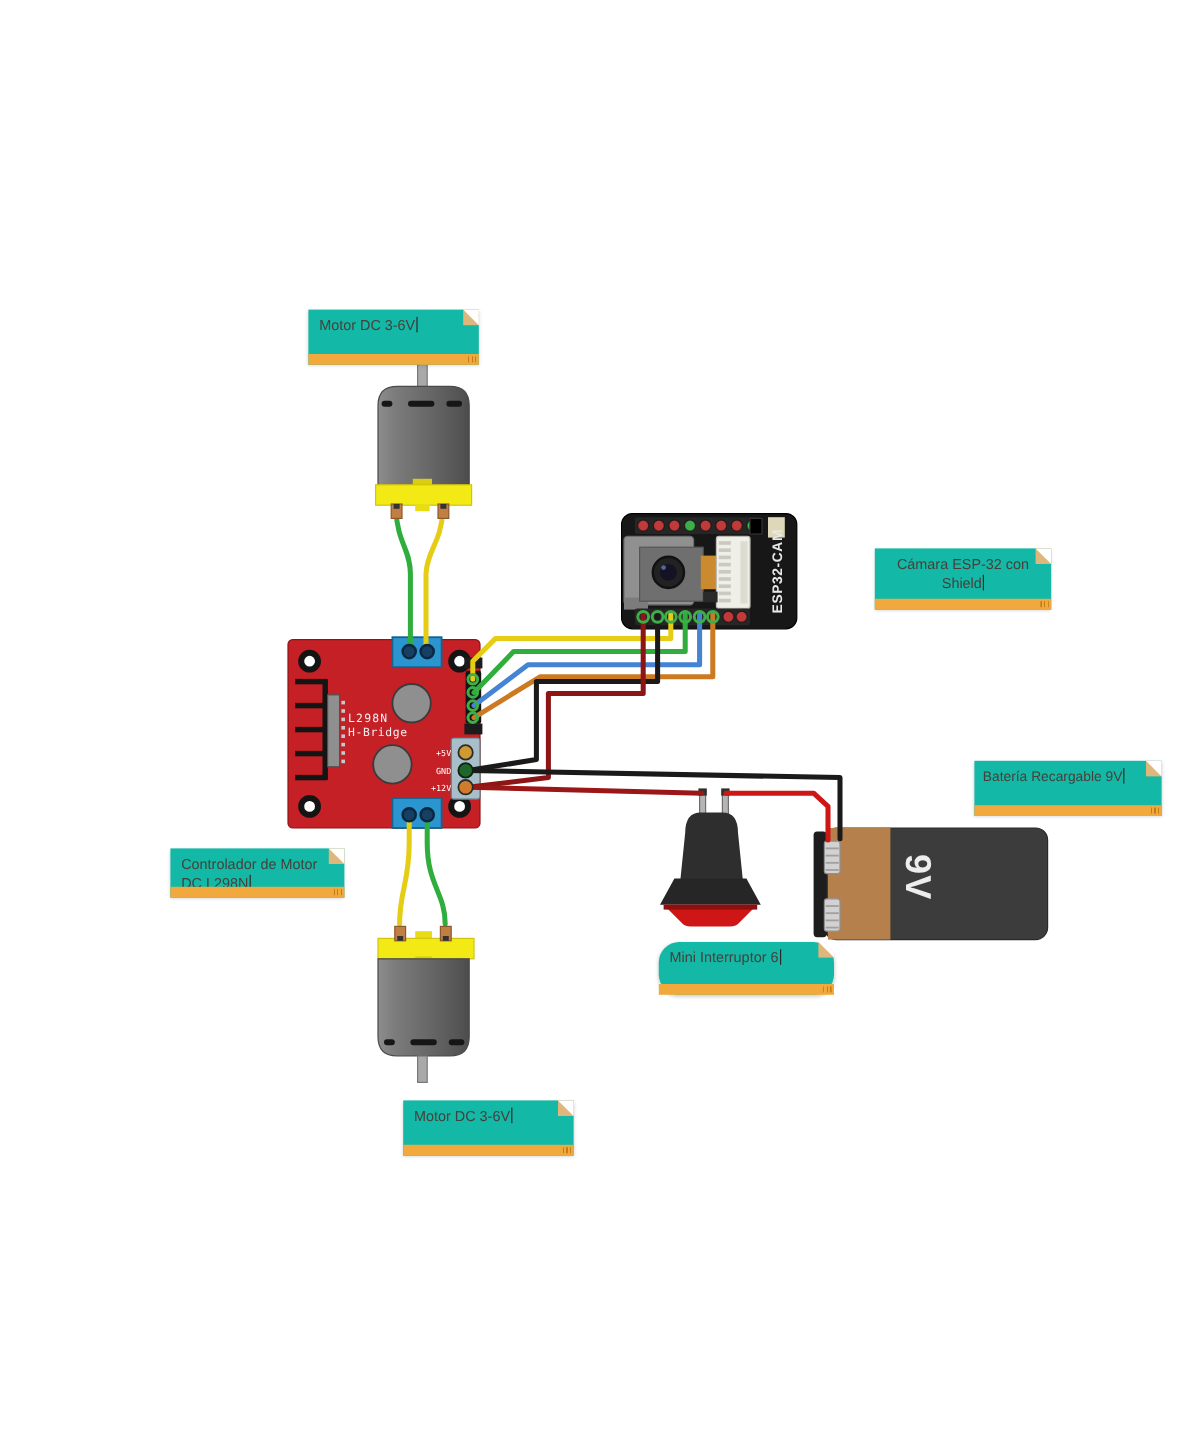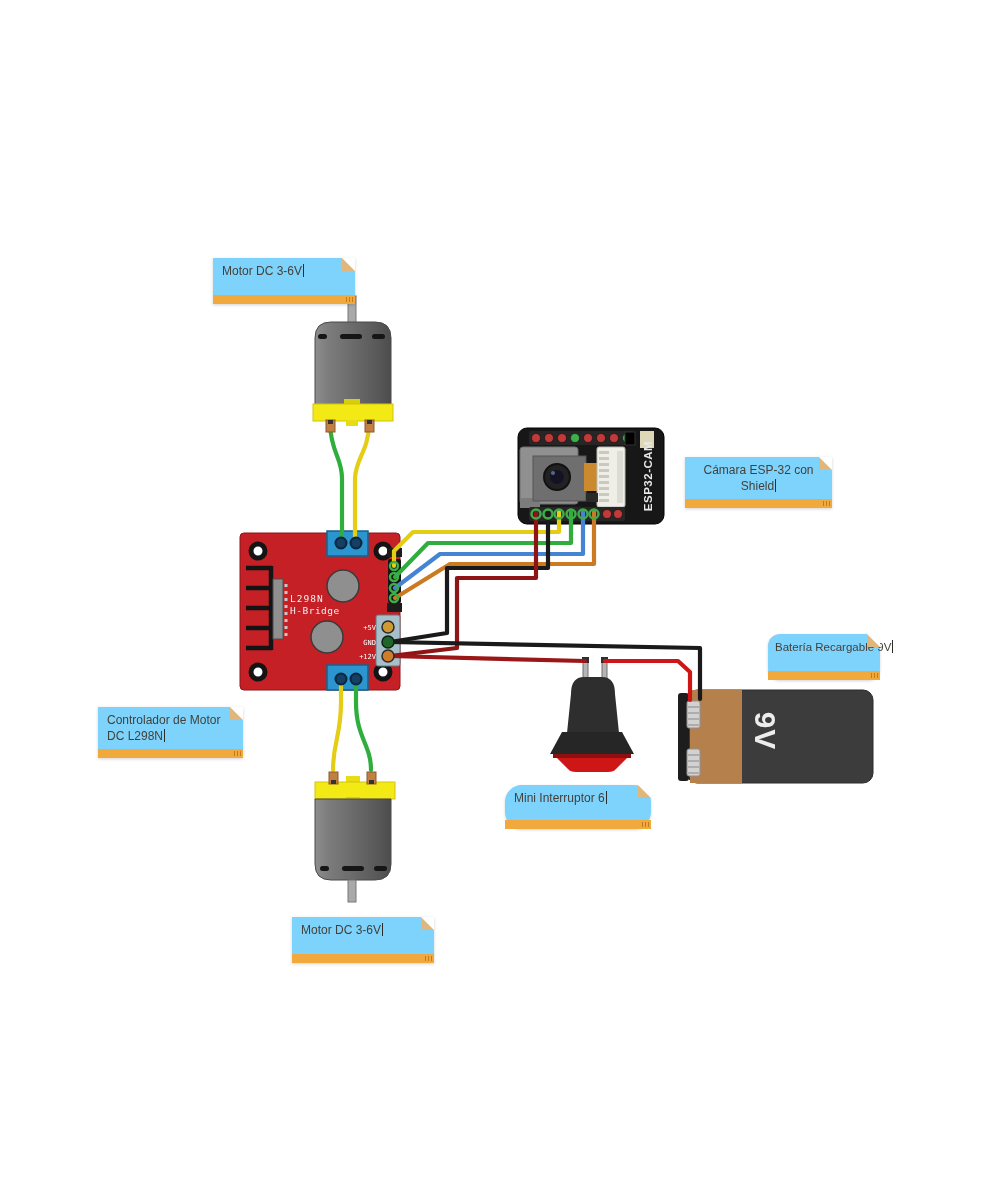"Motor DC 3-6V" .note { background: #7dd3fc -> #14b8a6; margin-left: none -> 44px }
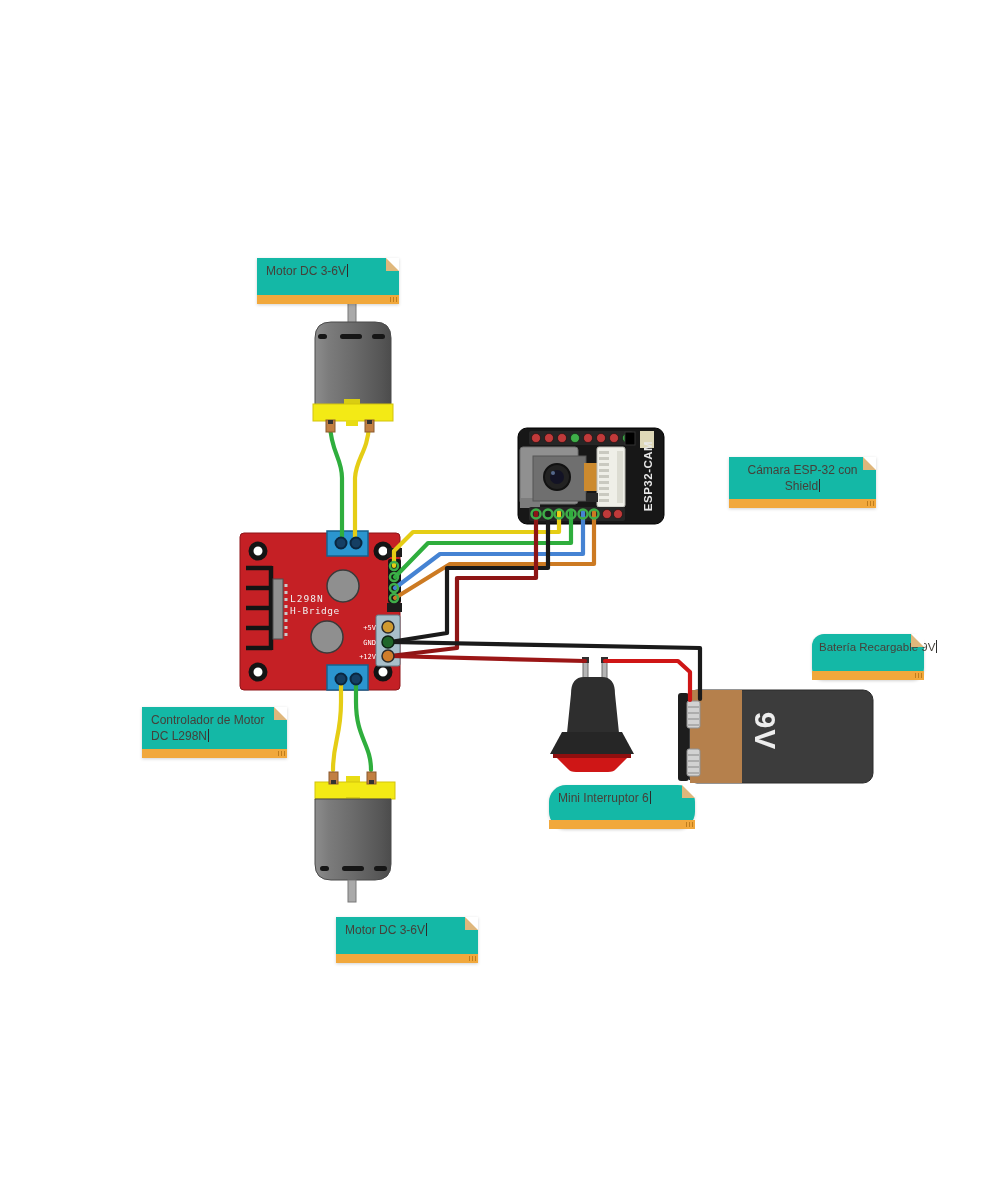"Batería Recargable 9V" div.note { border-radius: 12px -> none; width: 112px -> 156px }
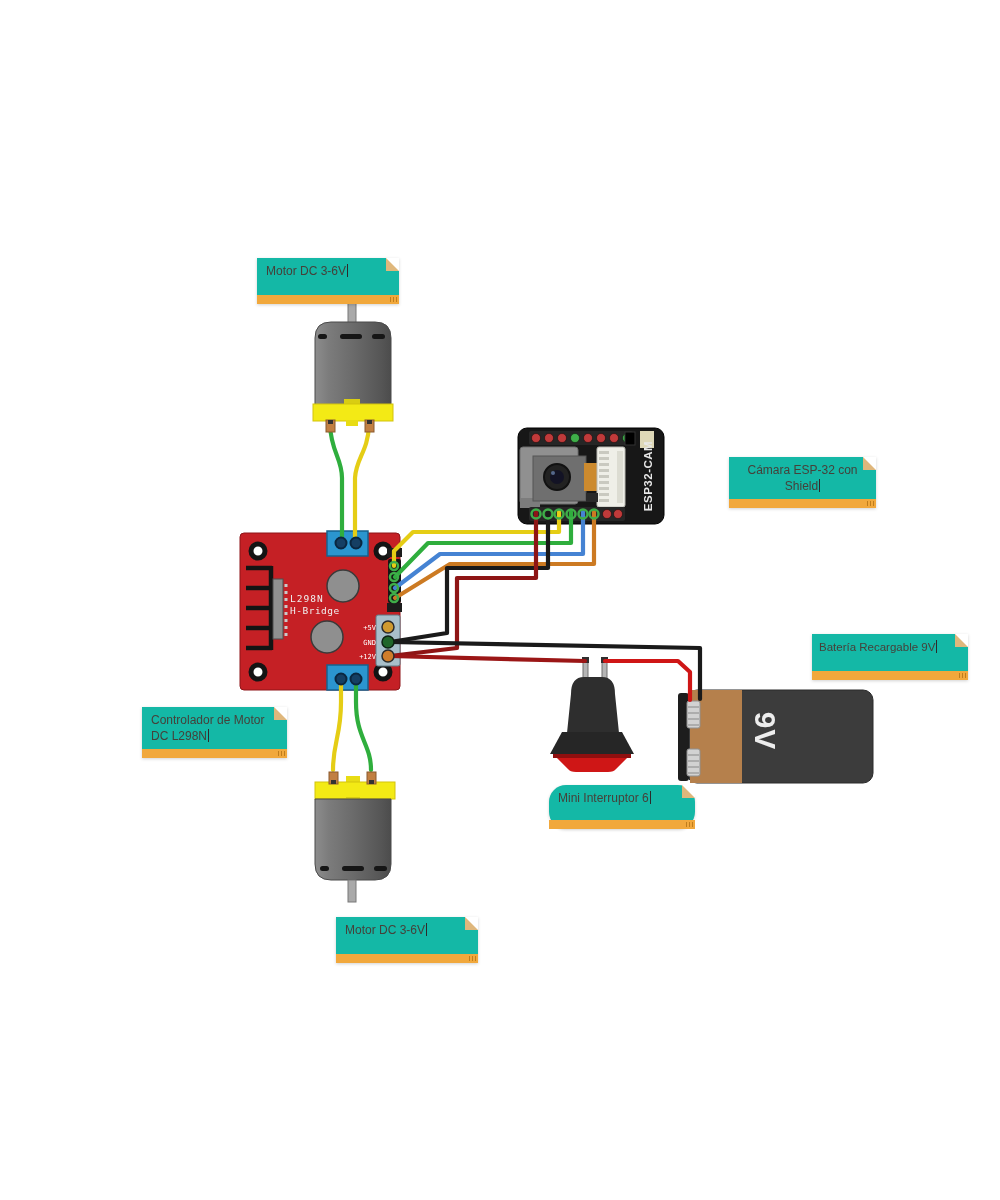"Controlador de Motor DC L298N" div.note { height: 51px -> 41px }
